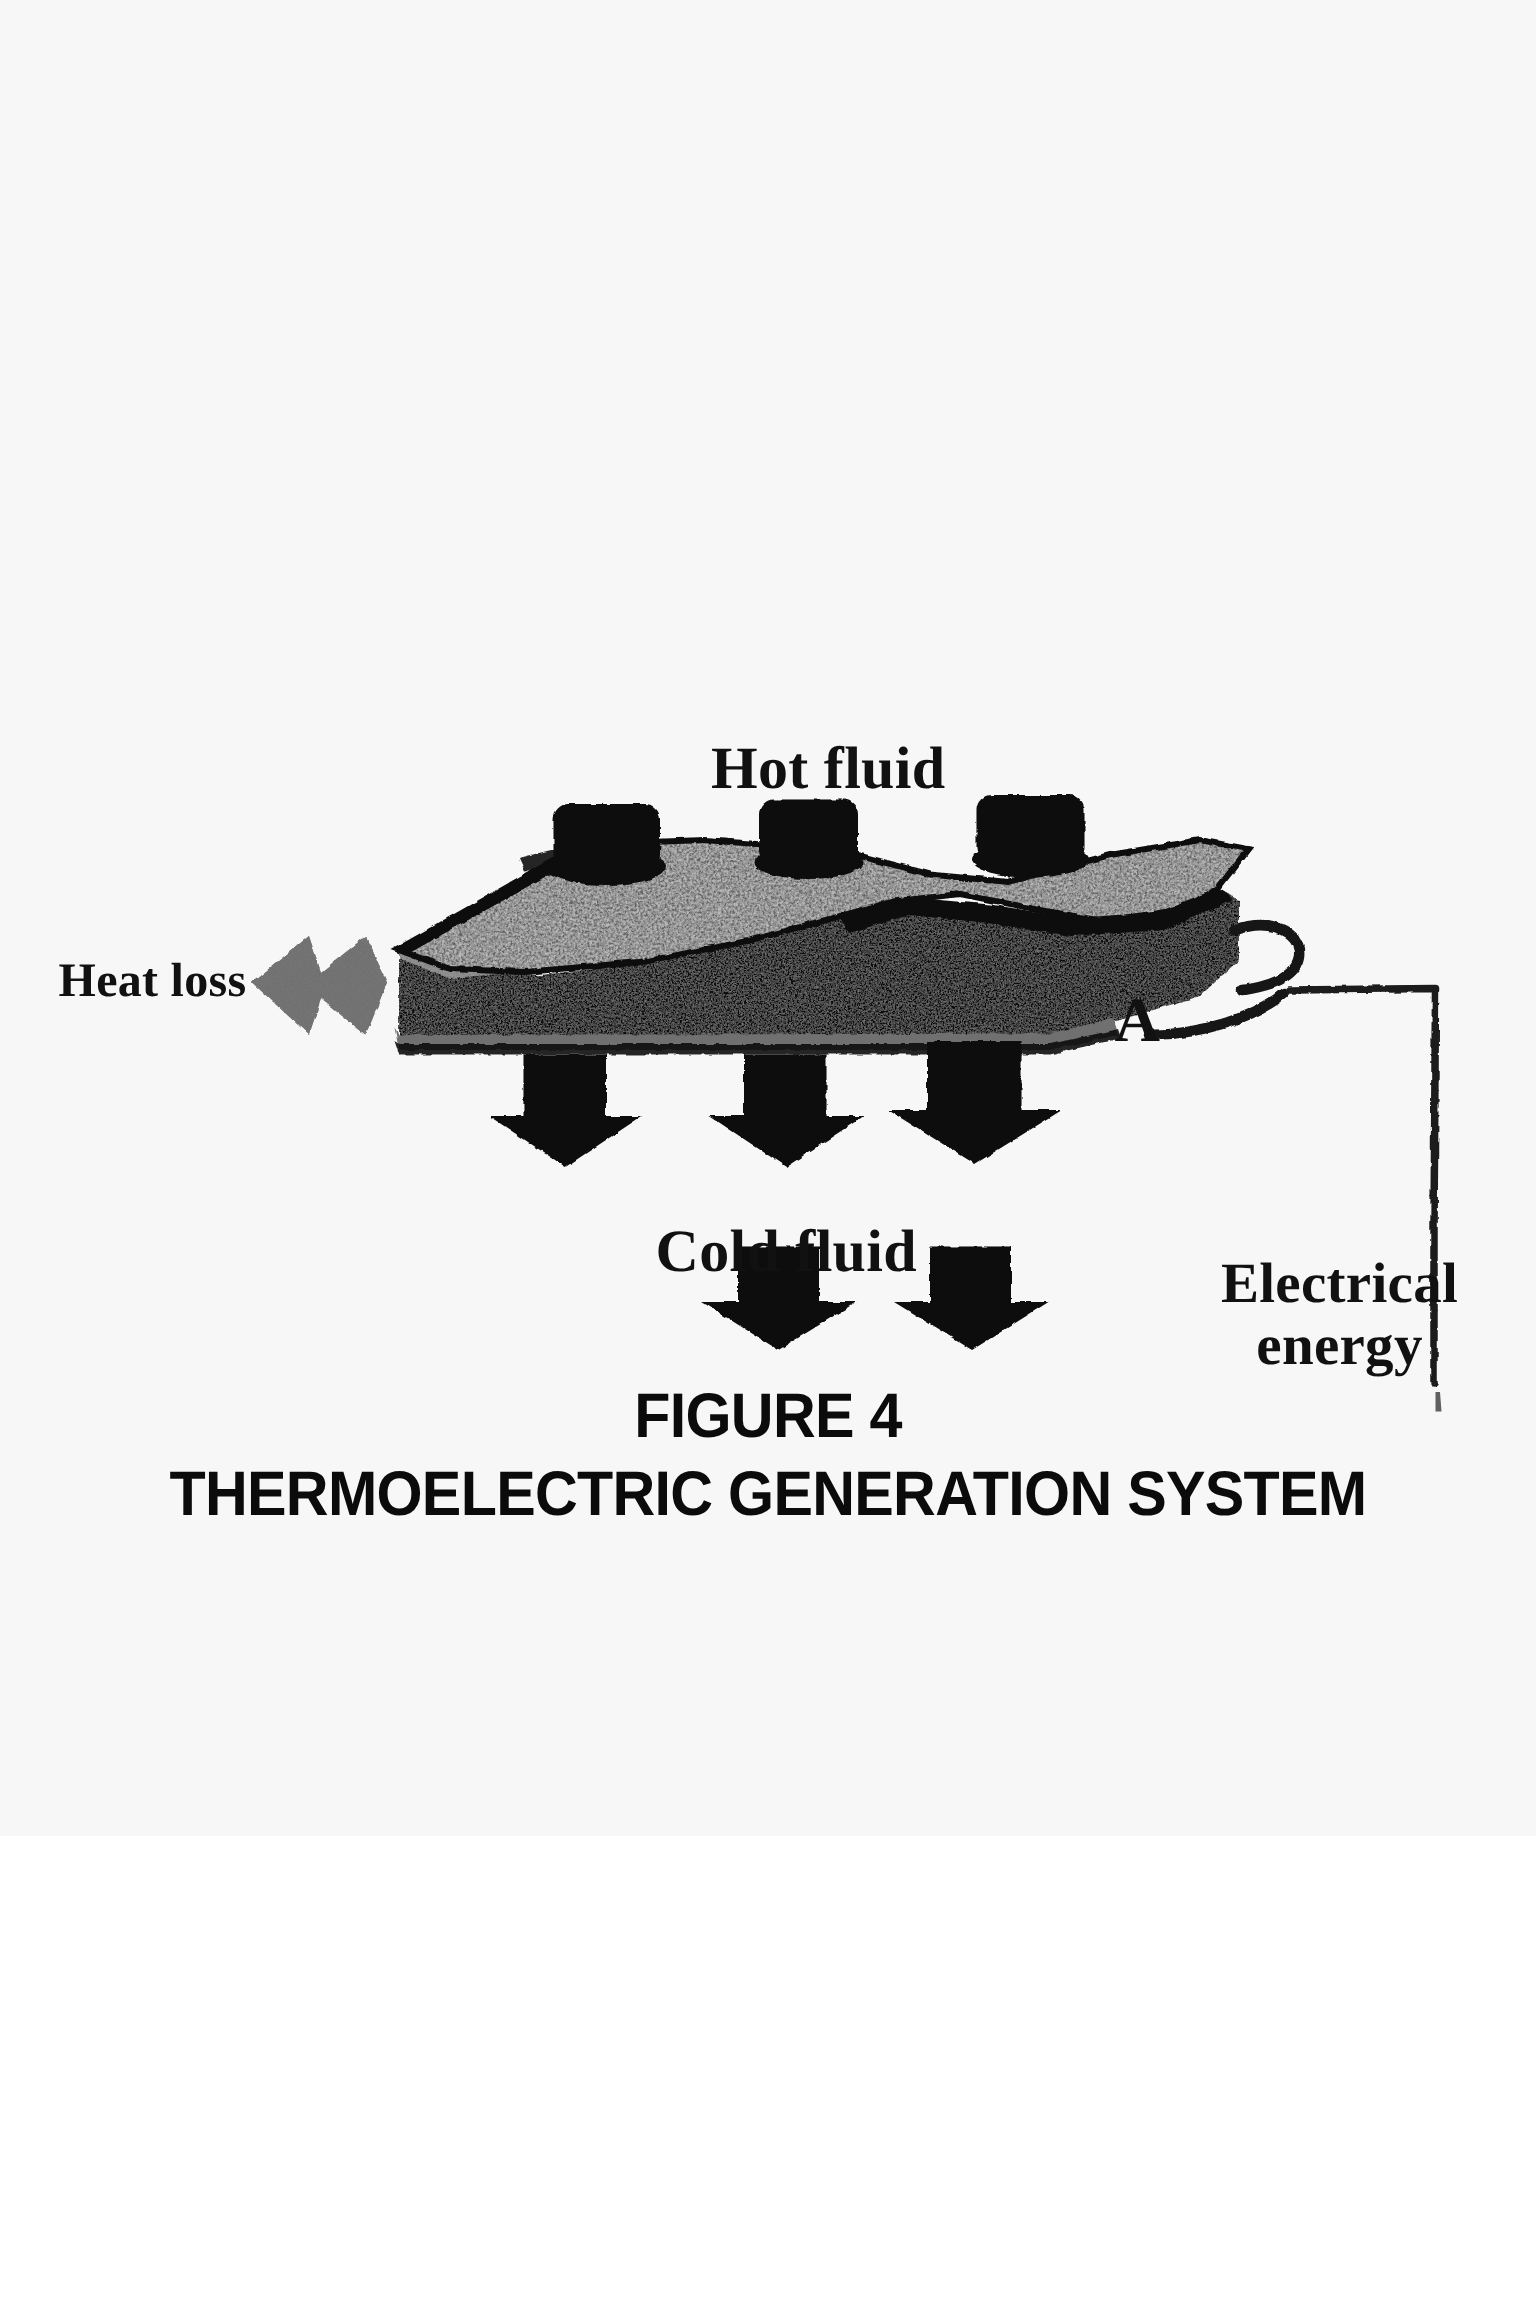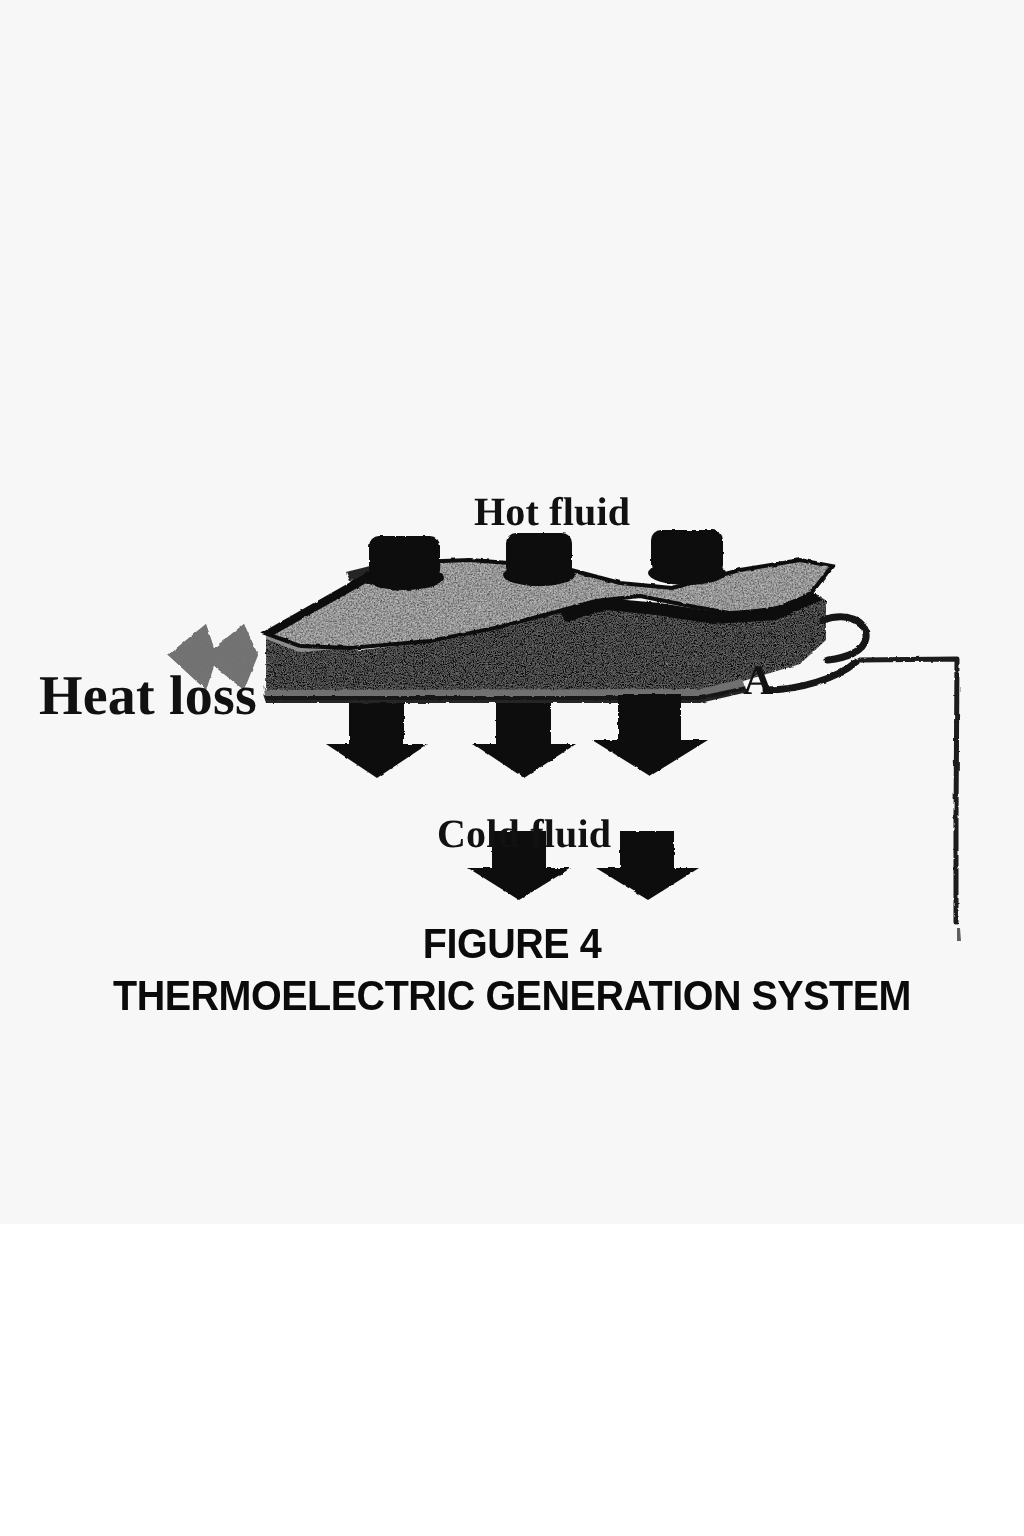"Heat loss" #label-heat-loss { font-size: 56px -> 32px; top: 668px -> 637px }
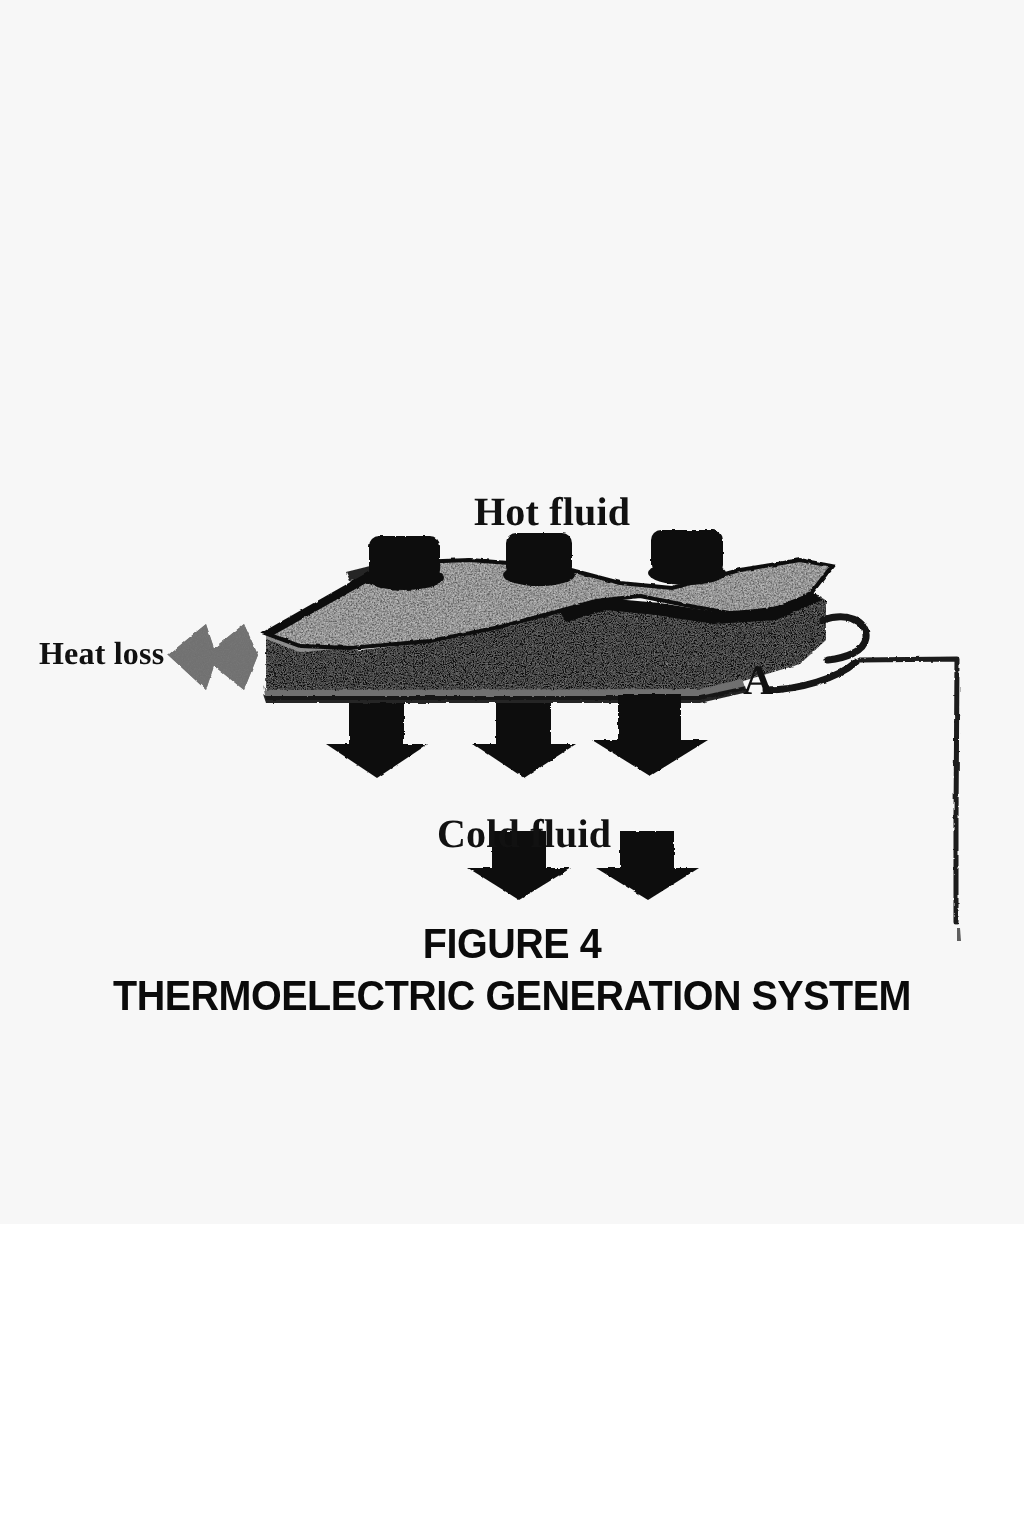"Electrical energy" div.lbl { html: none -> <div>Electrical energy</div> }
